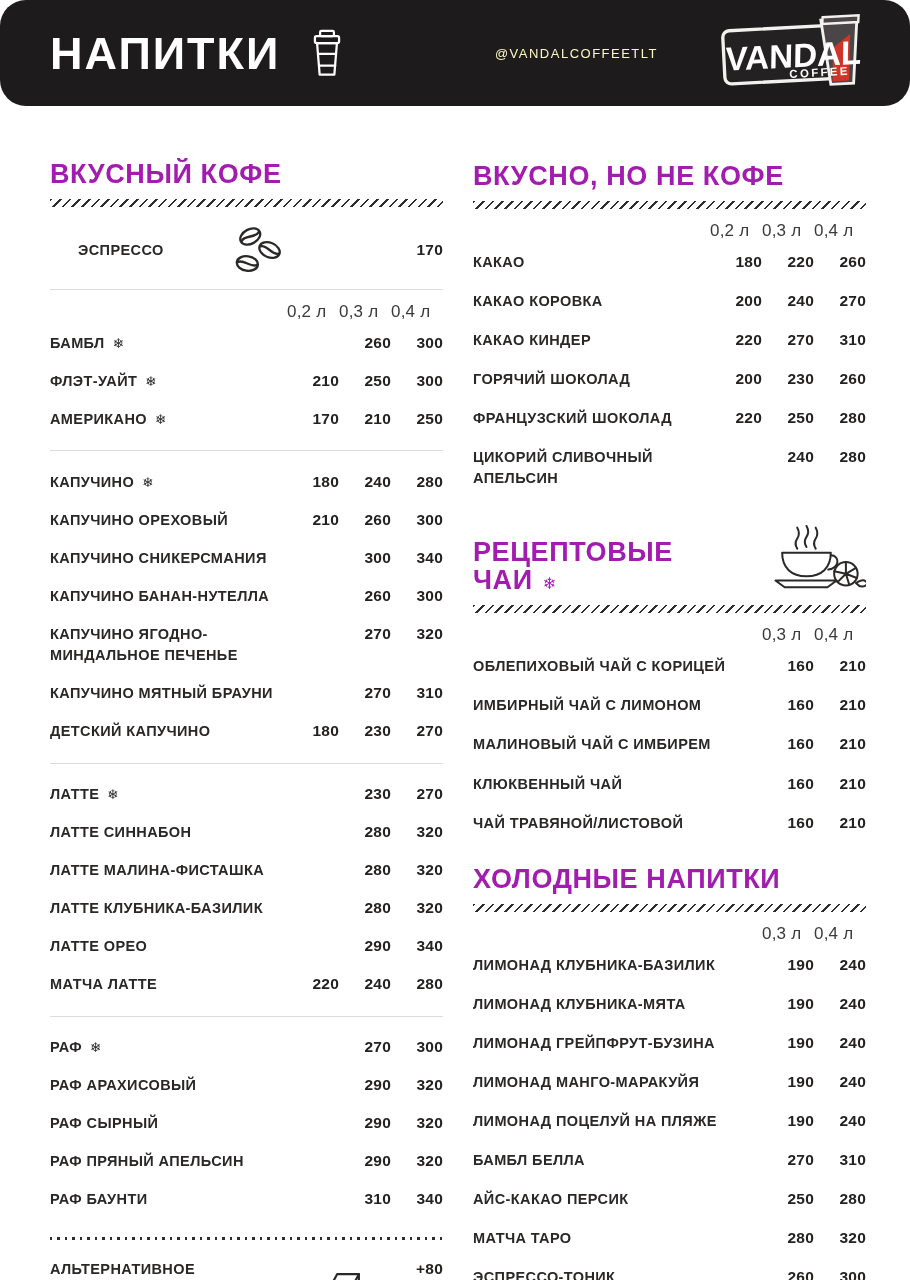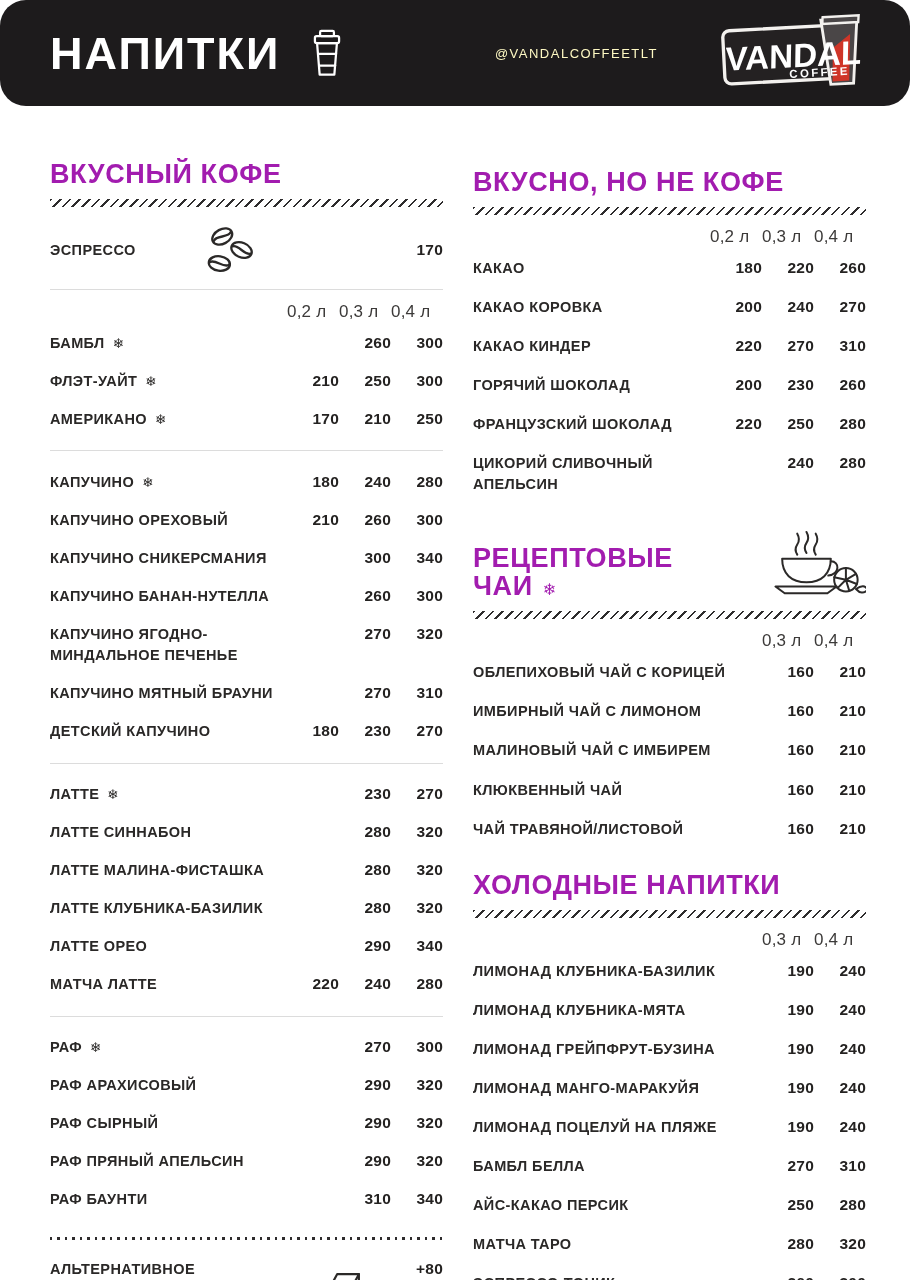"ВКУСНО, НО НЕ КОФЕ" .menu-section { margin-top: 8px -> 2px }
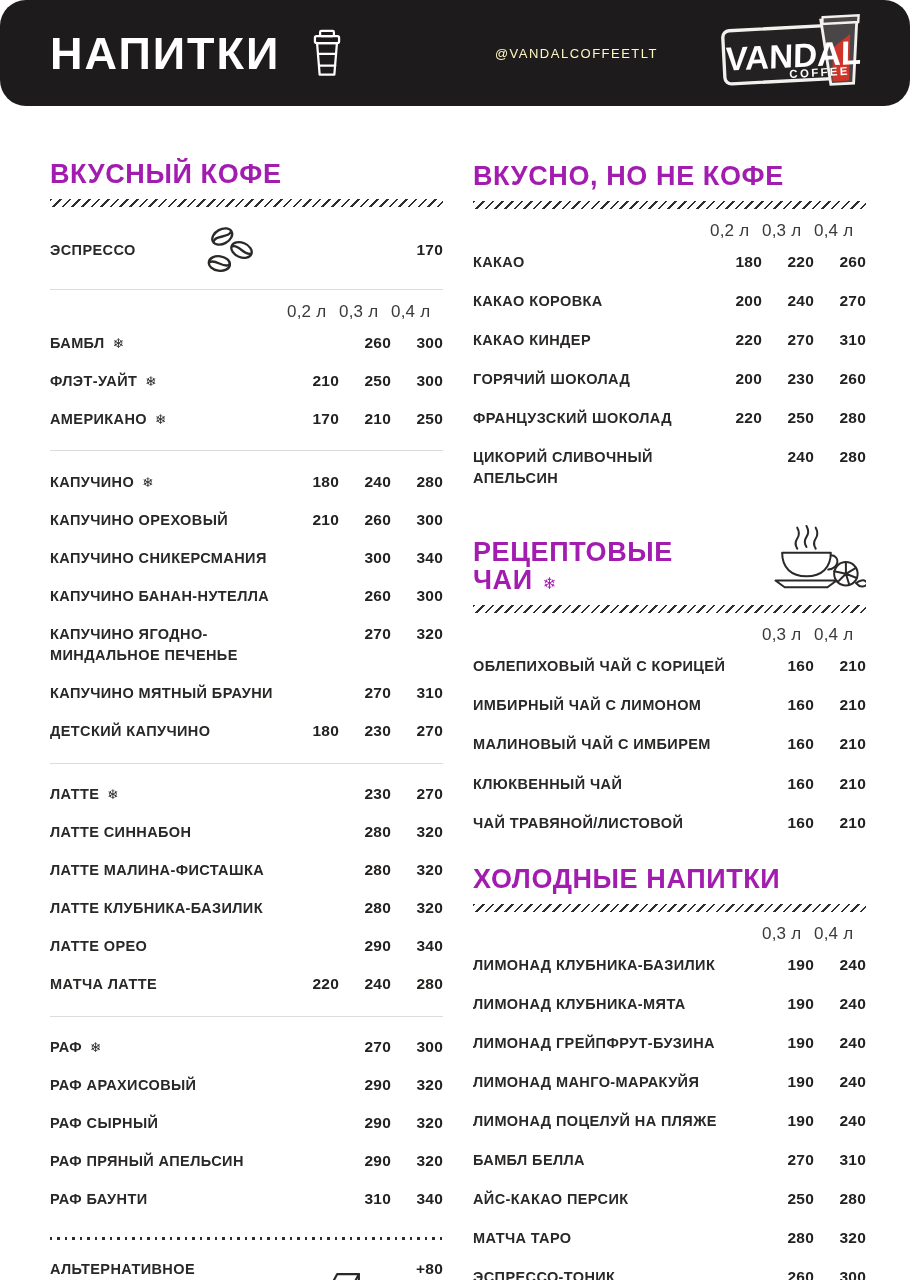"ЭСПРЕССО" .espresso-row .item-name { margin-left: none -> 28px }
